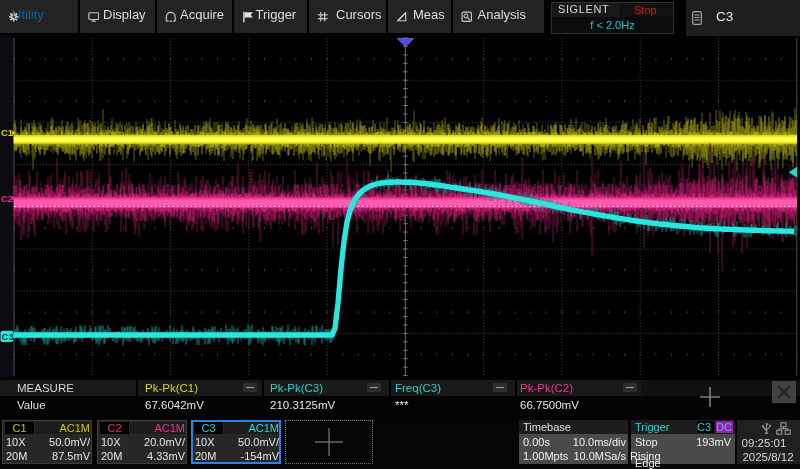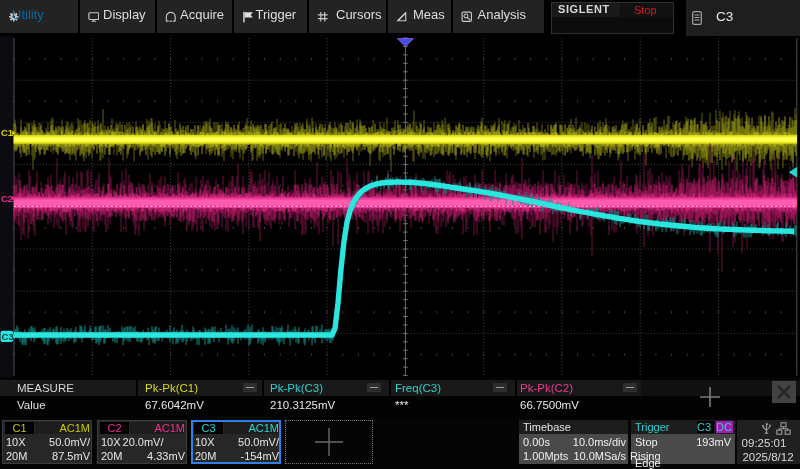"SIGLENT" div { font-weight: bold -> normal }
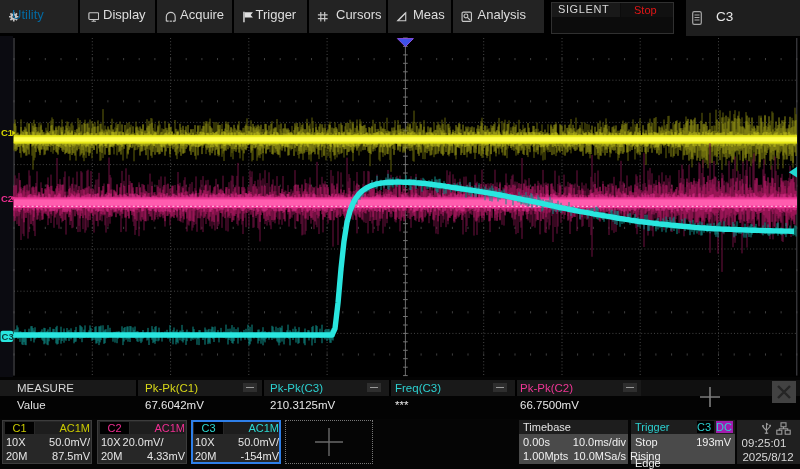"f < 2.0Hz" div { html: none -> <div>f &lt; 2.0Hz</div> }
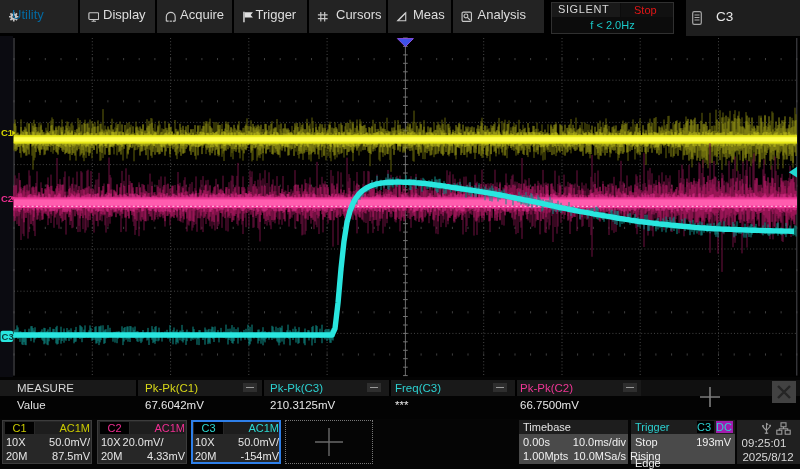"20.0mV/" div { text-align: center -> right }
